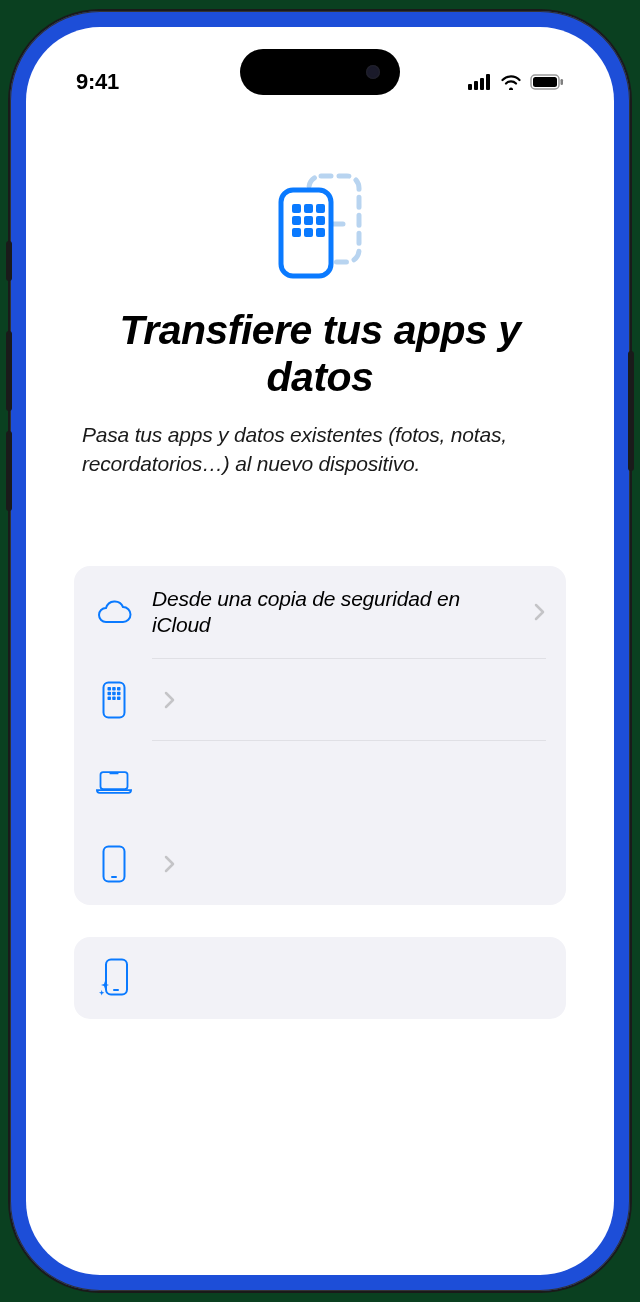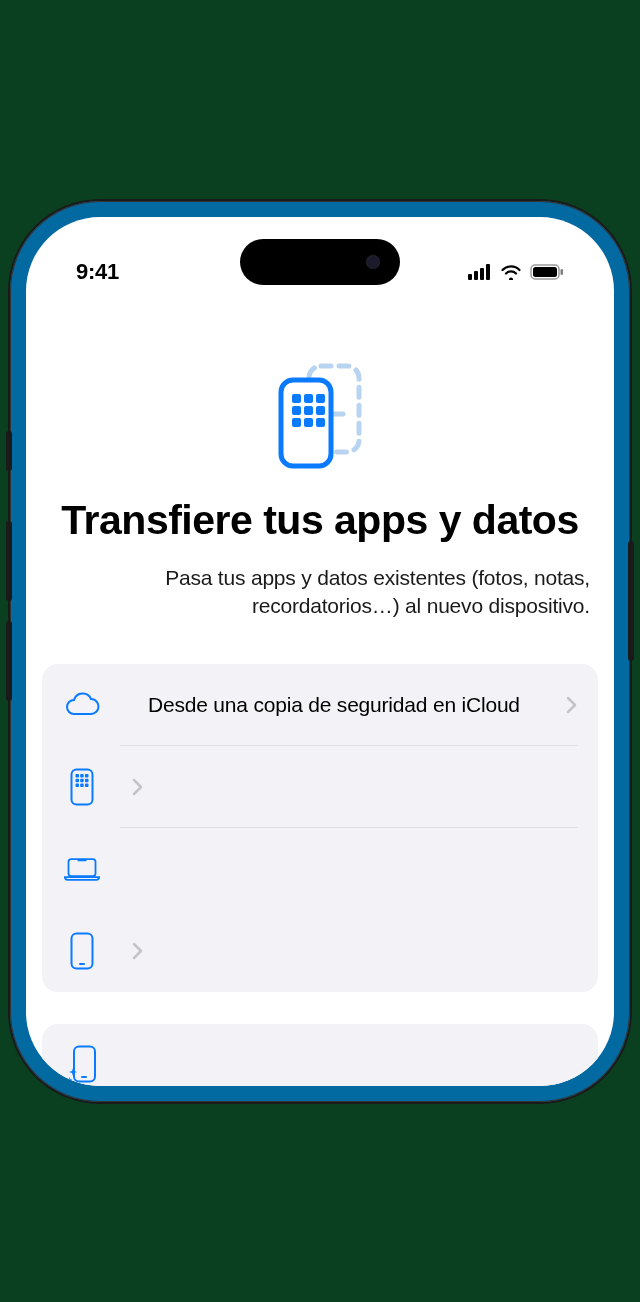"9:41" .device-frame { background: #0369a1 -> #1d4ed8; height: 901px -> 1280px }
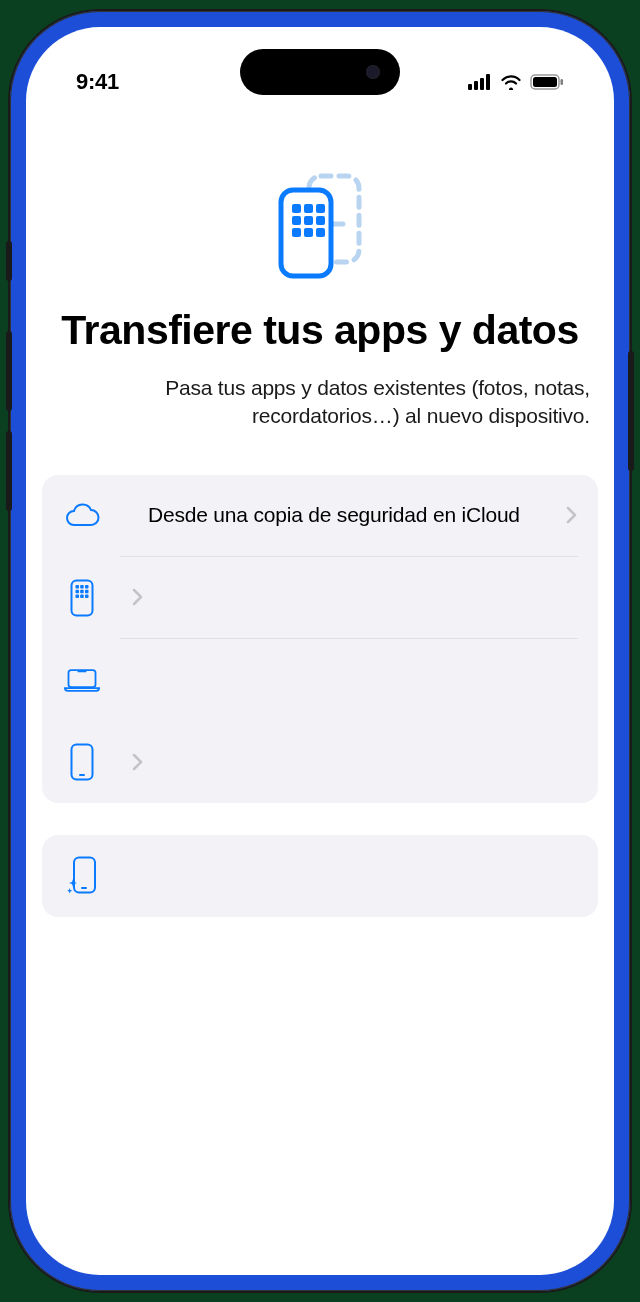"Transfiere tus apps y datos" .content { font-style: none -> italic; padding: 60px 16px 0 -> 60px 48px 0 }
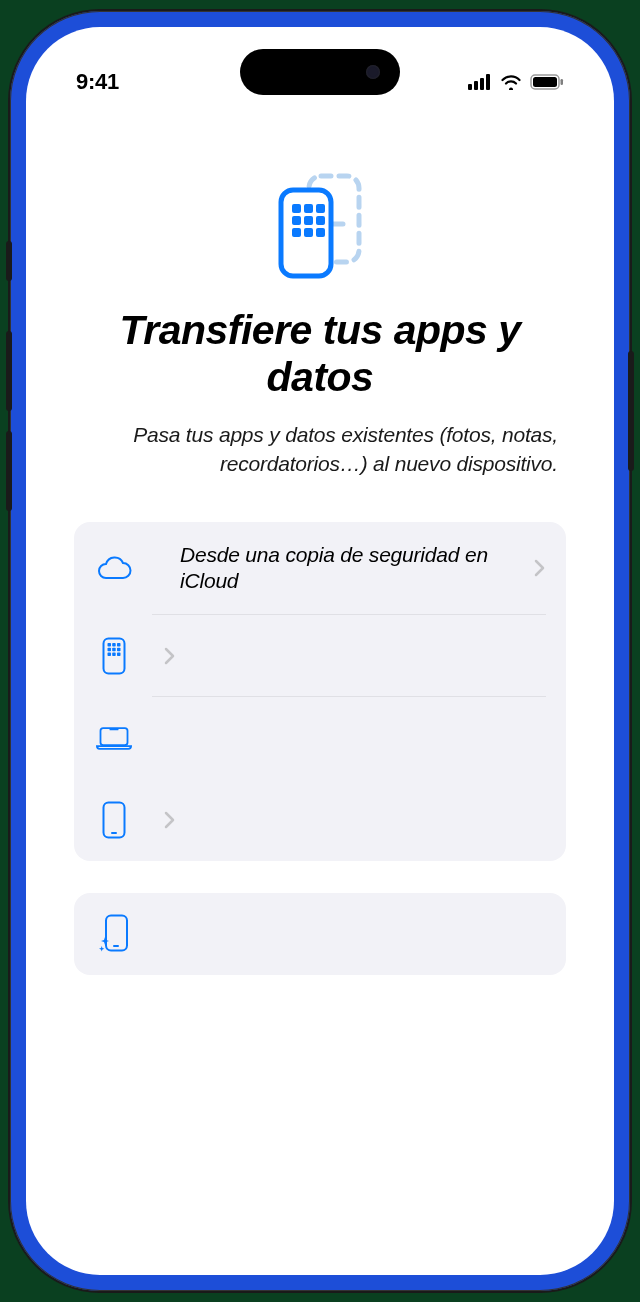"Pasa tus apps y datos" .subtitle { margin-bottom: 44px -> 88px; text-align: right -> left }
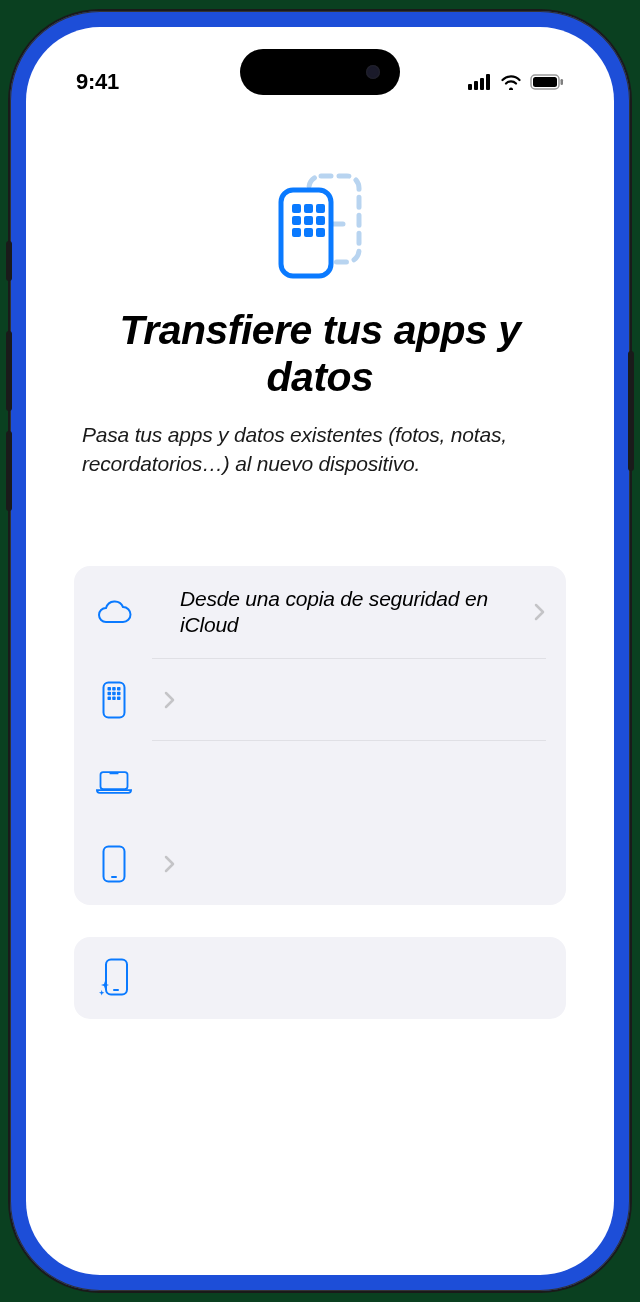"Desde una copia de seguridad" .list-item-label { margin-left: 28px -> none }
